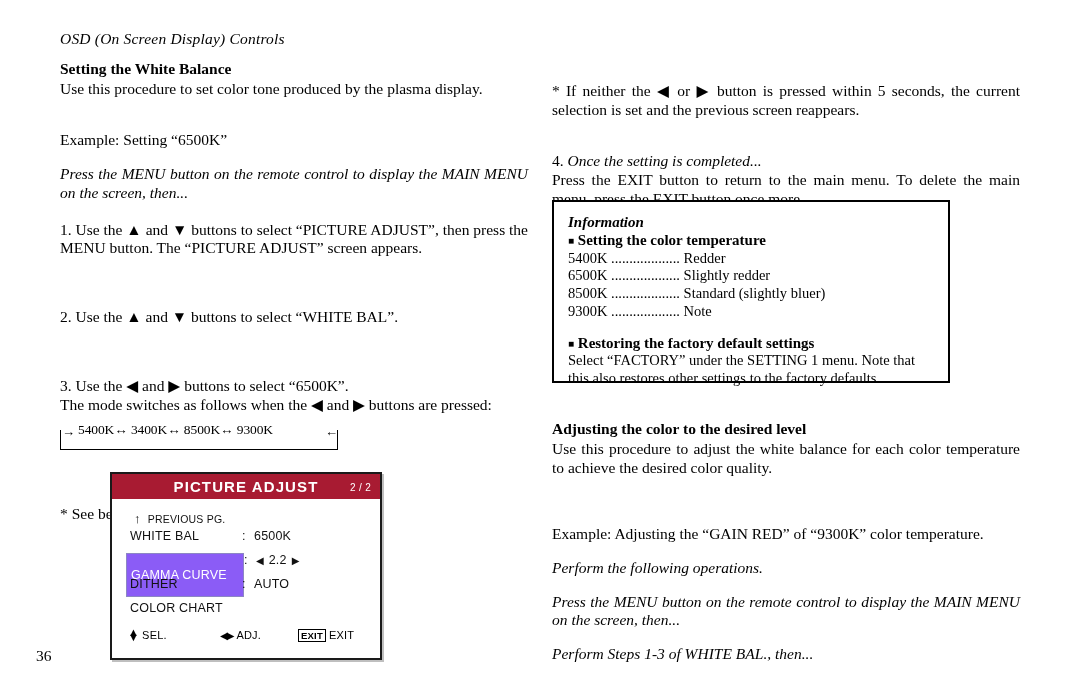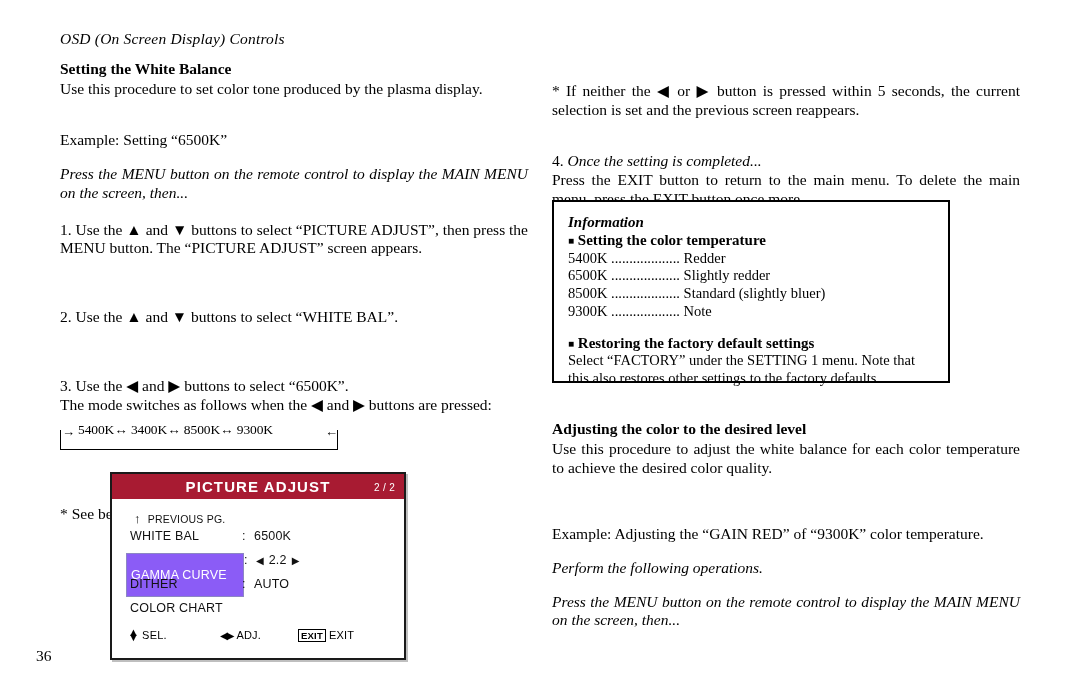"PICTURE ADJUST" .osd { width: 296px -> 272px }
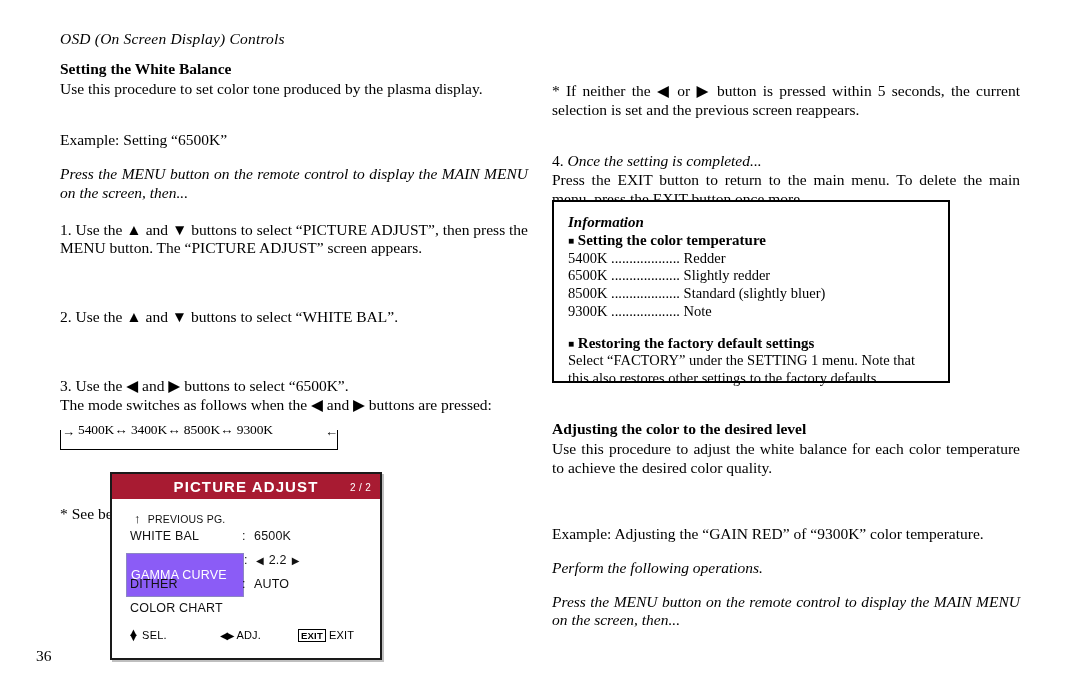"Perform Steps 1-3 of WHITE" p.ital { html: none -> <p>Perform Steps 1-3 of WHITE BAL., then...</p> }
